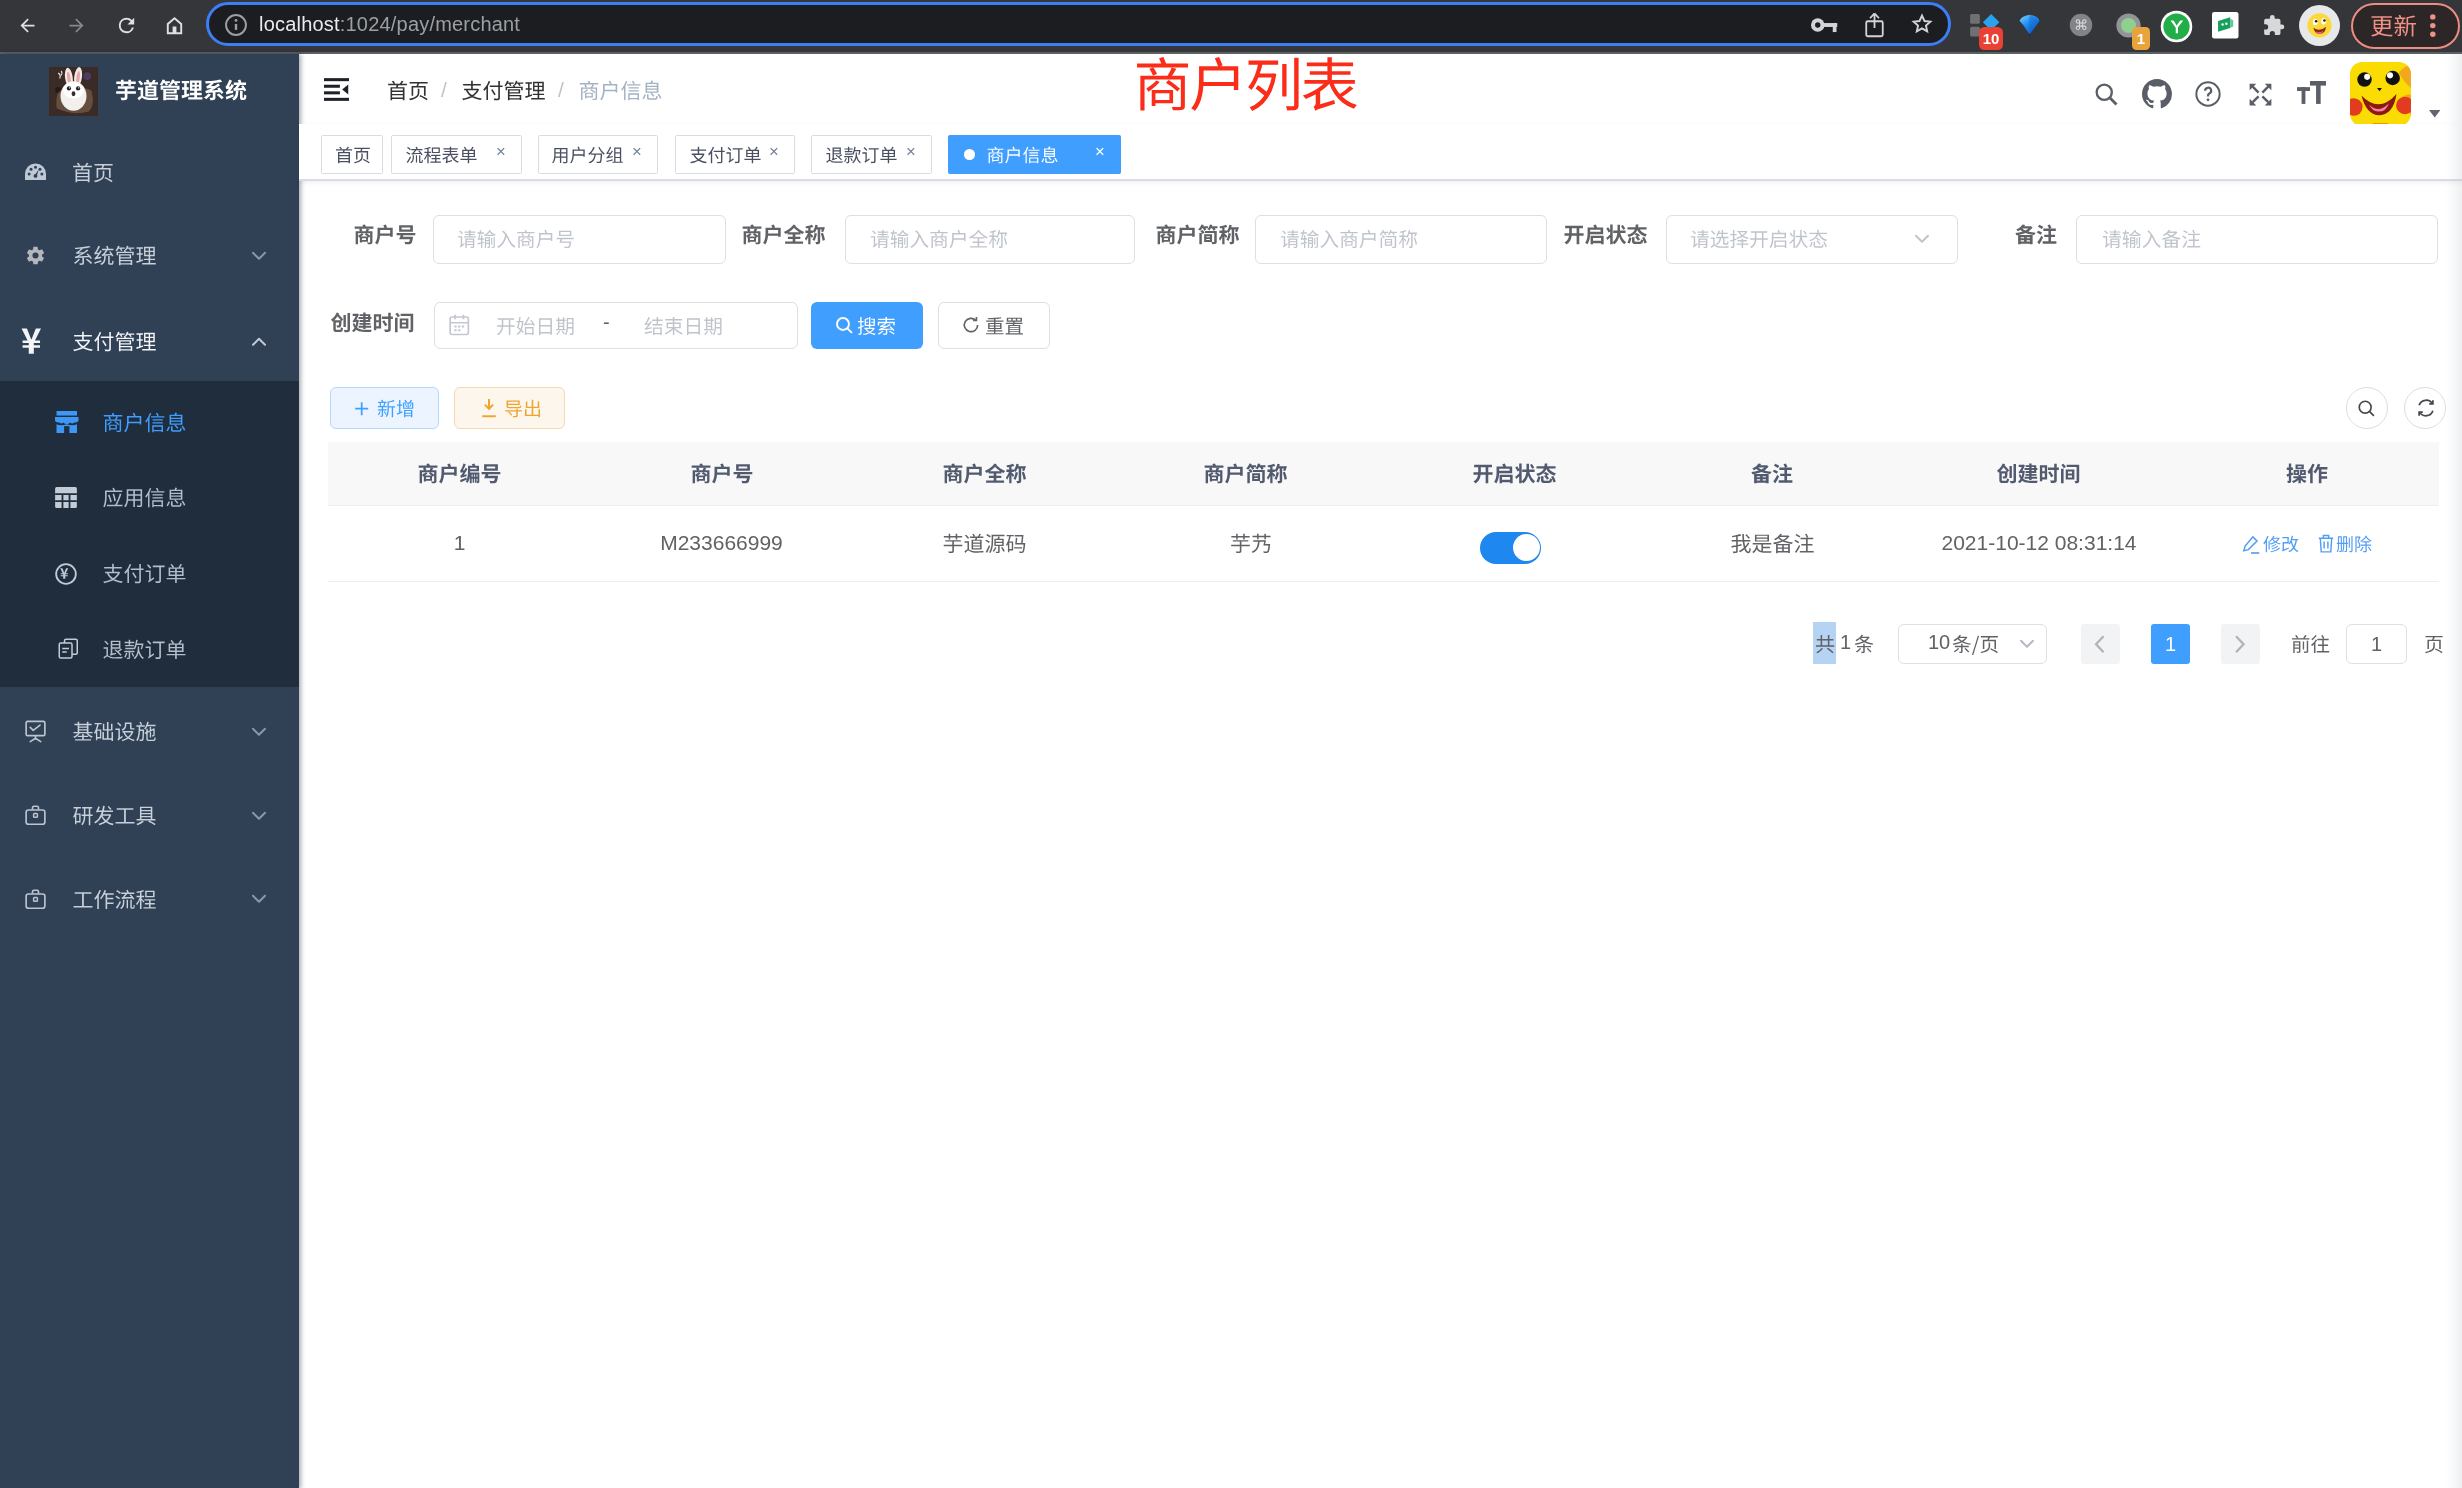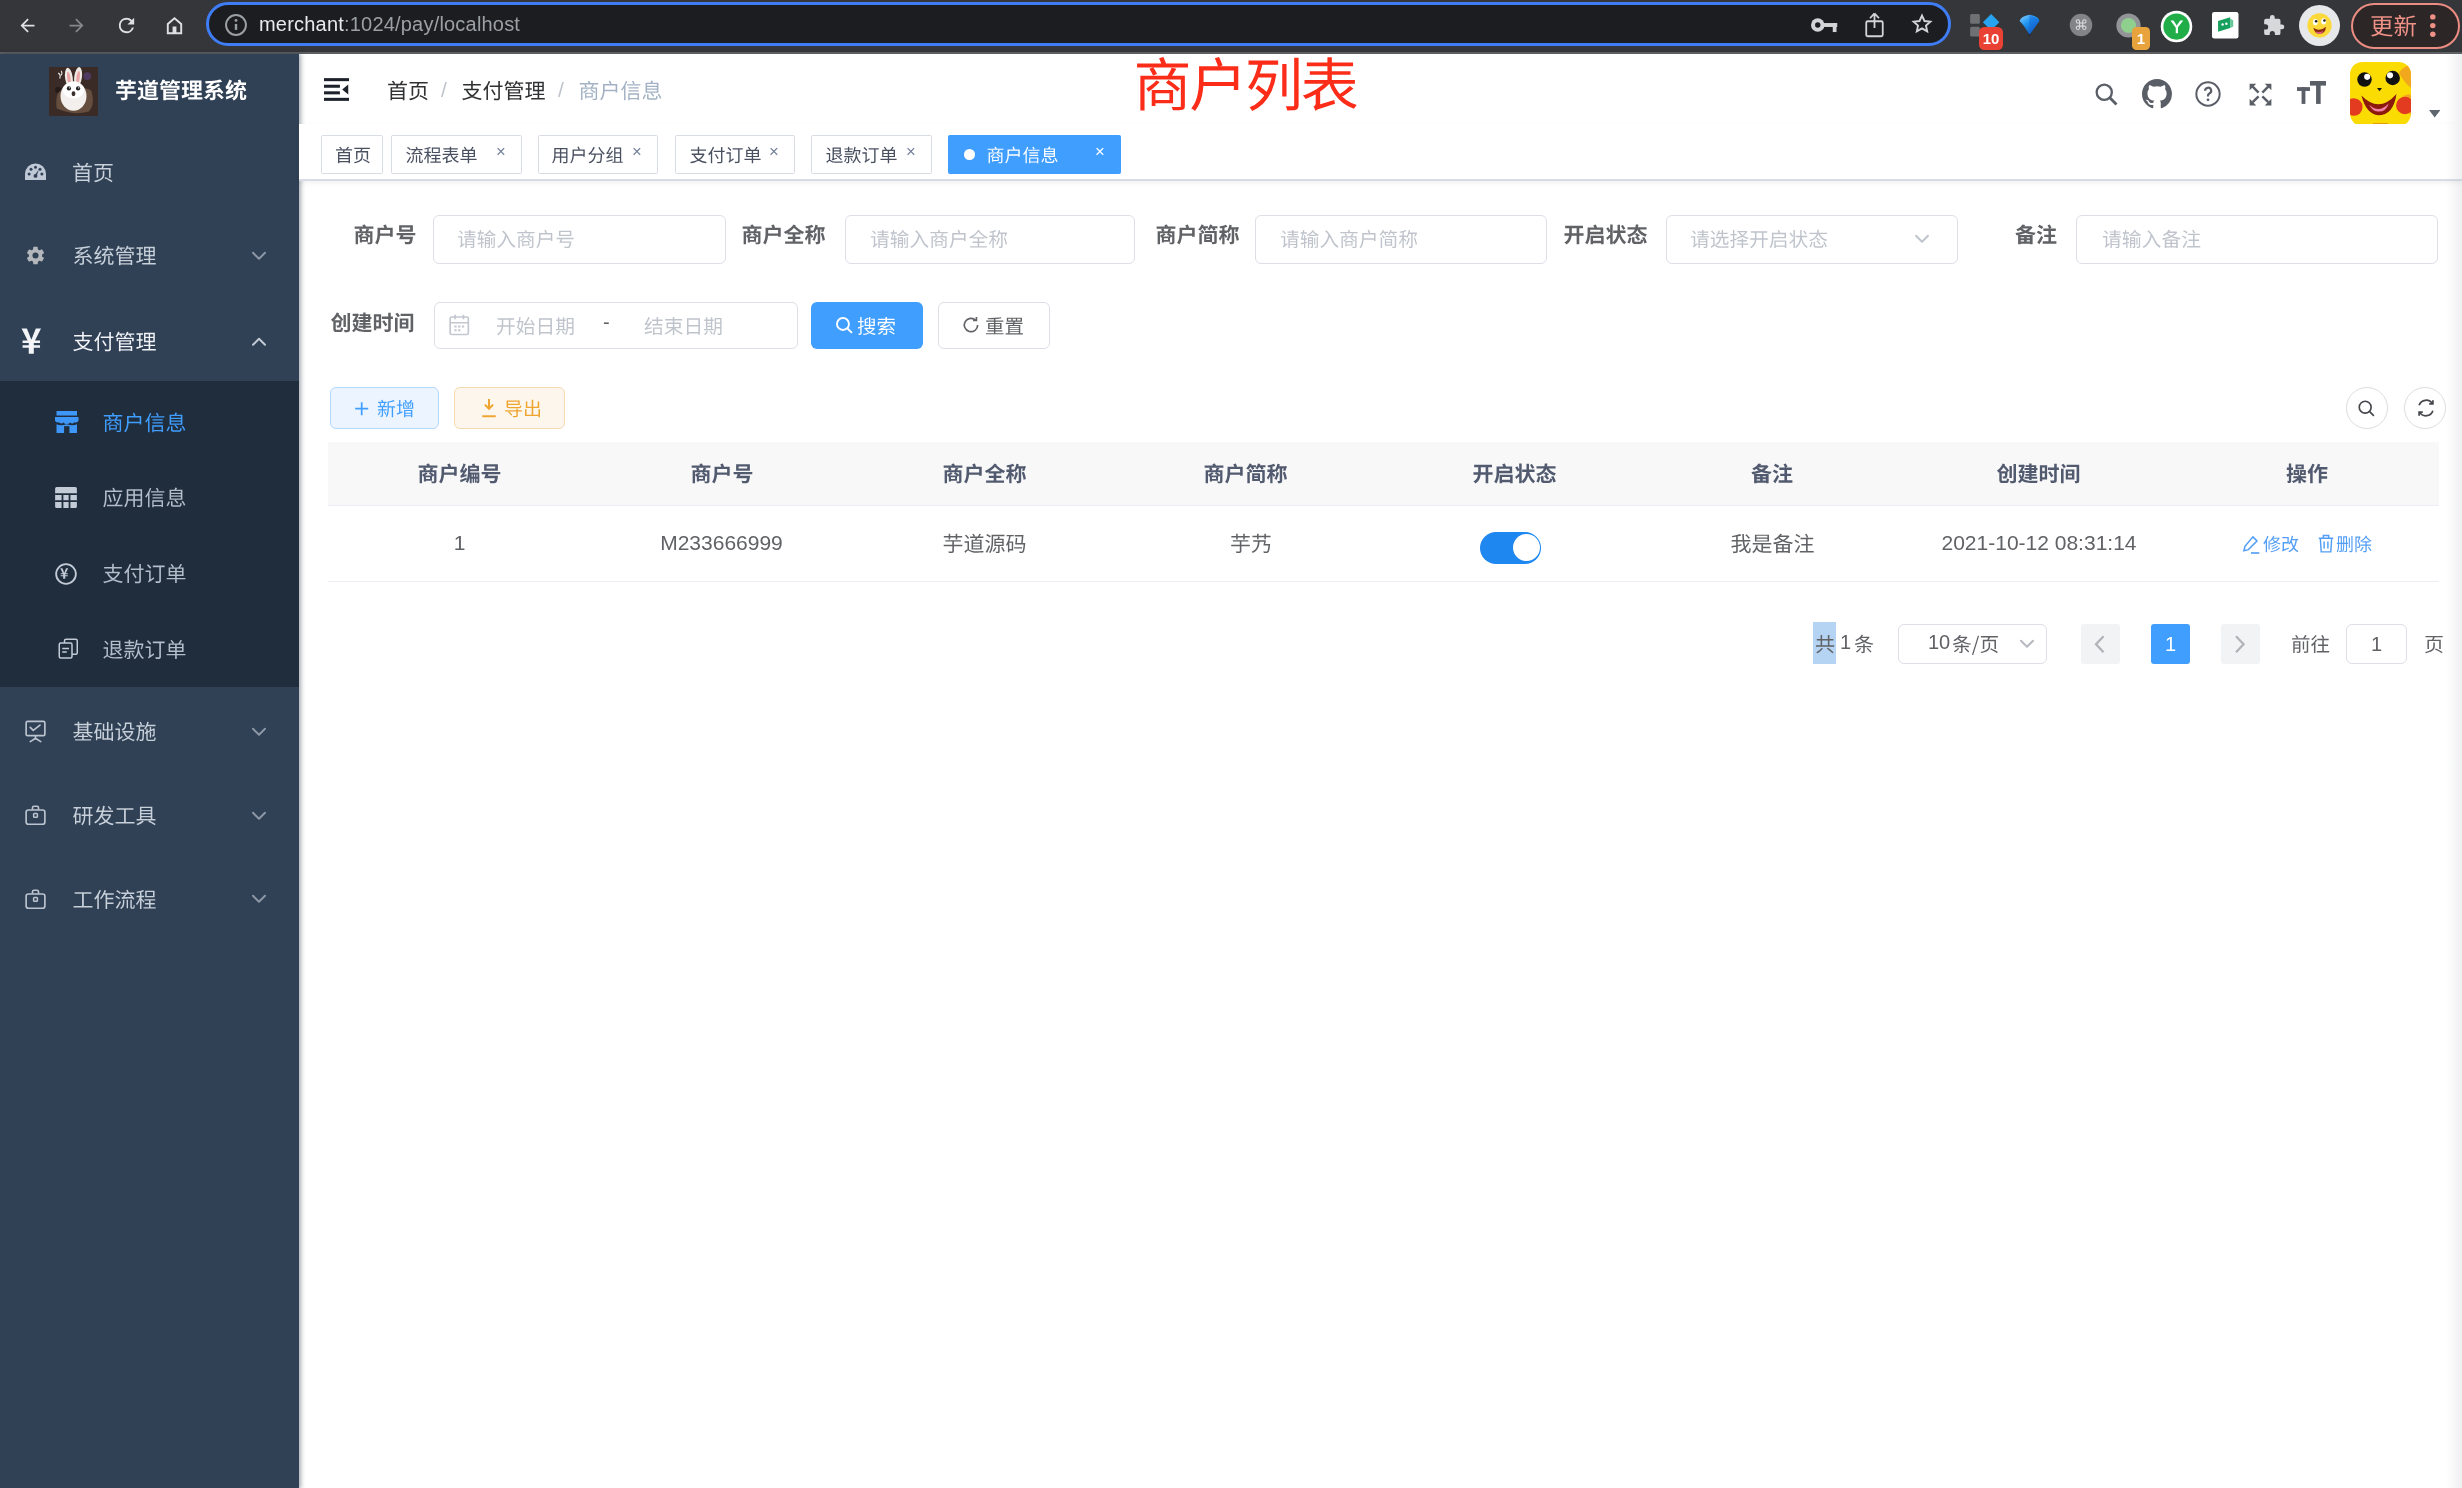"merchant" span { text: merchant -> localhost }
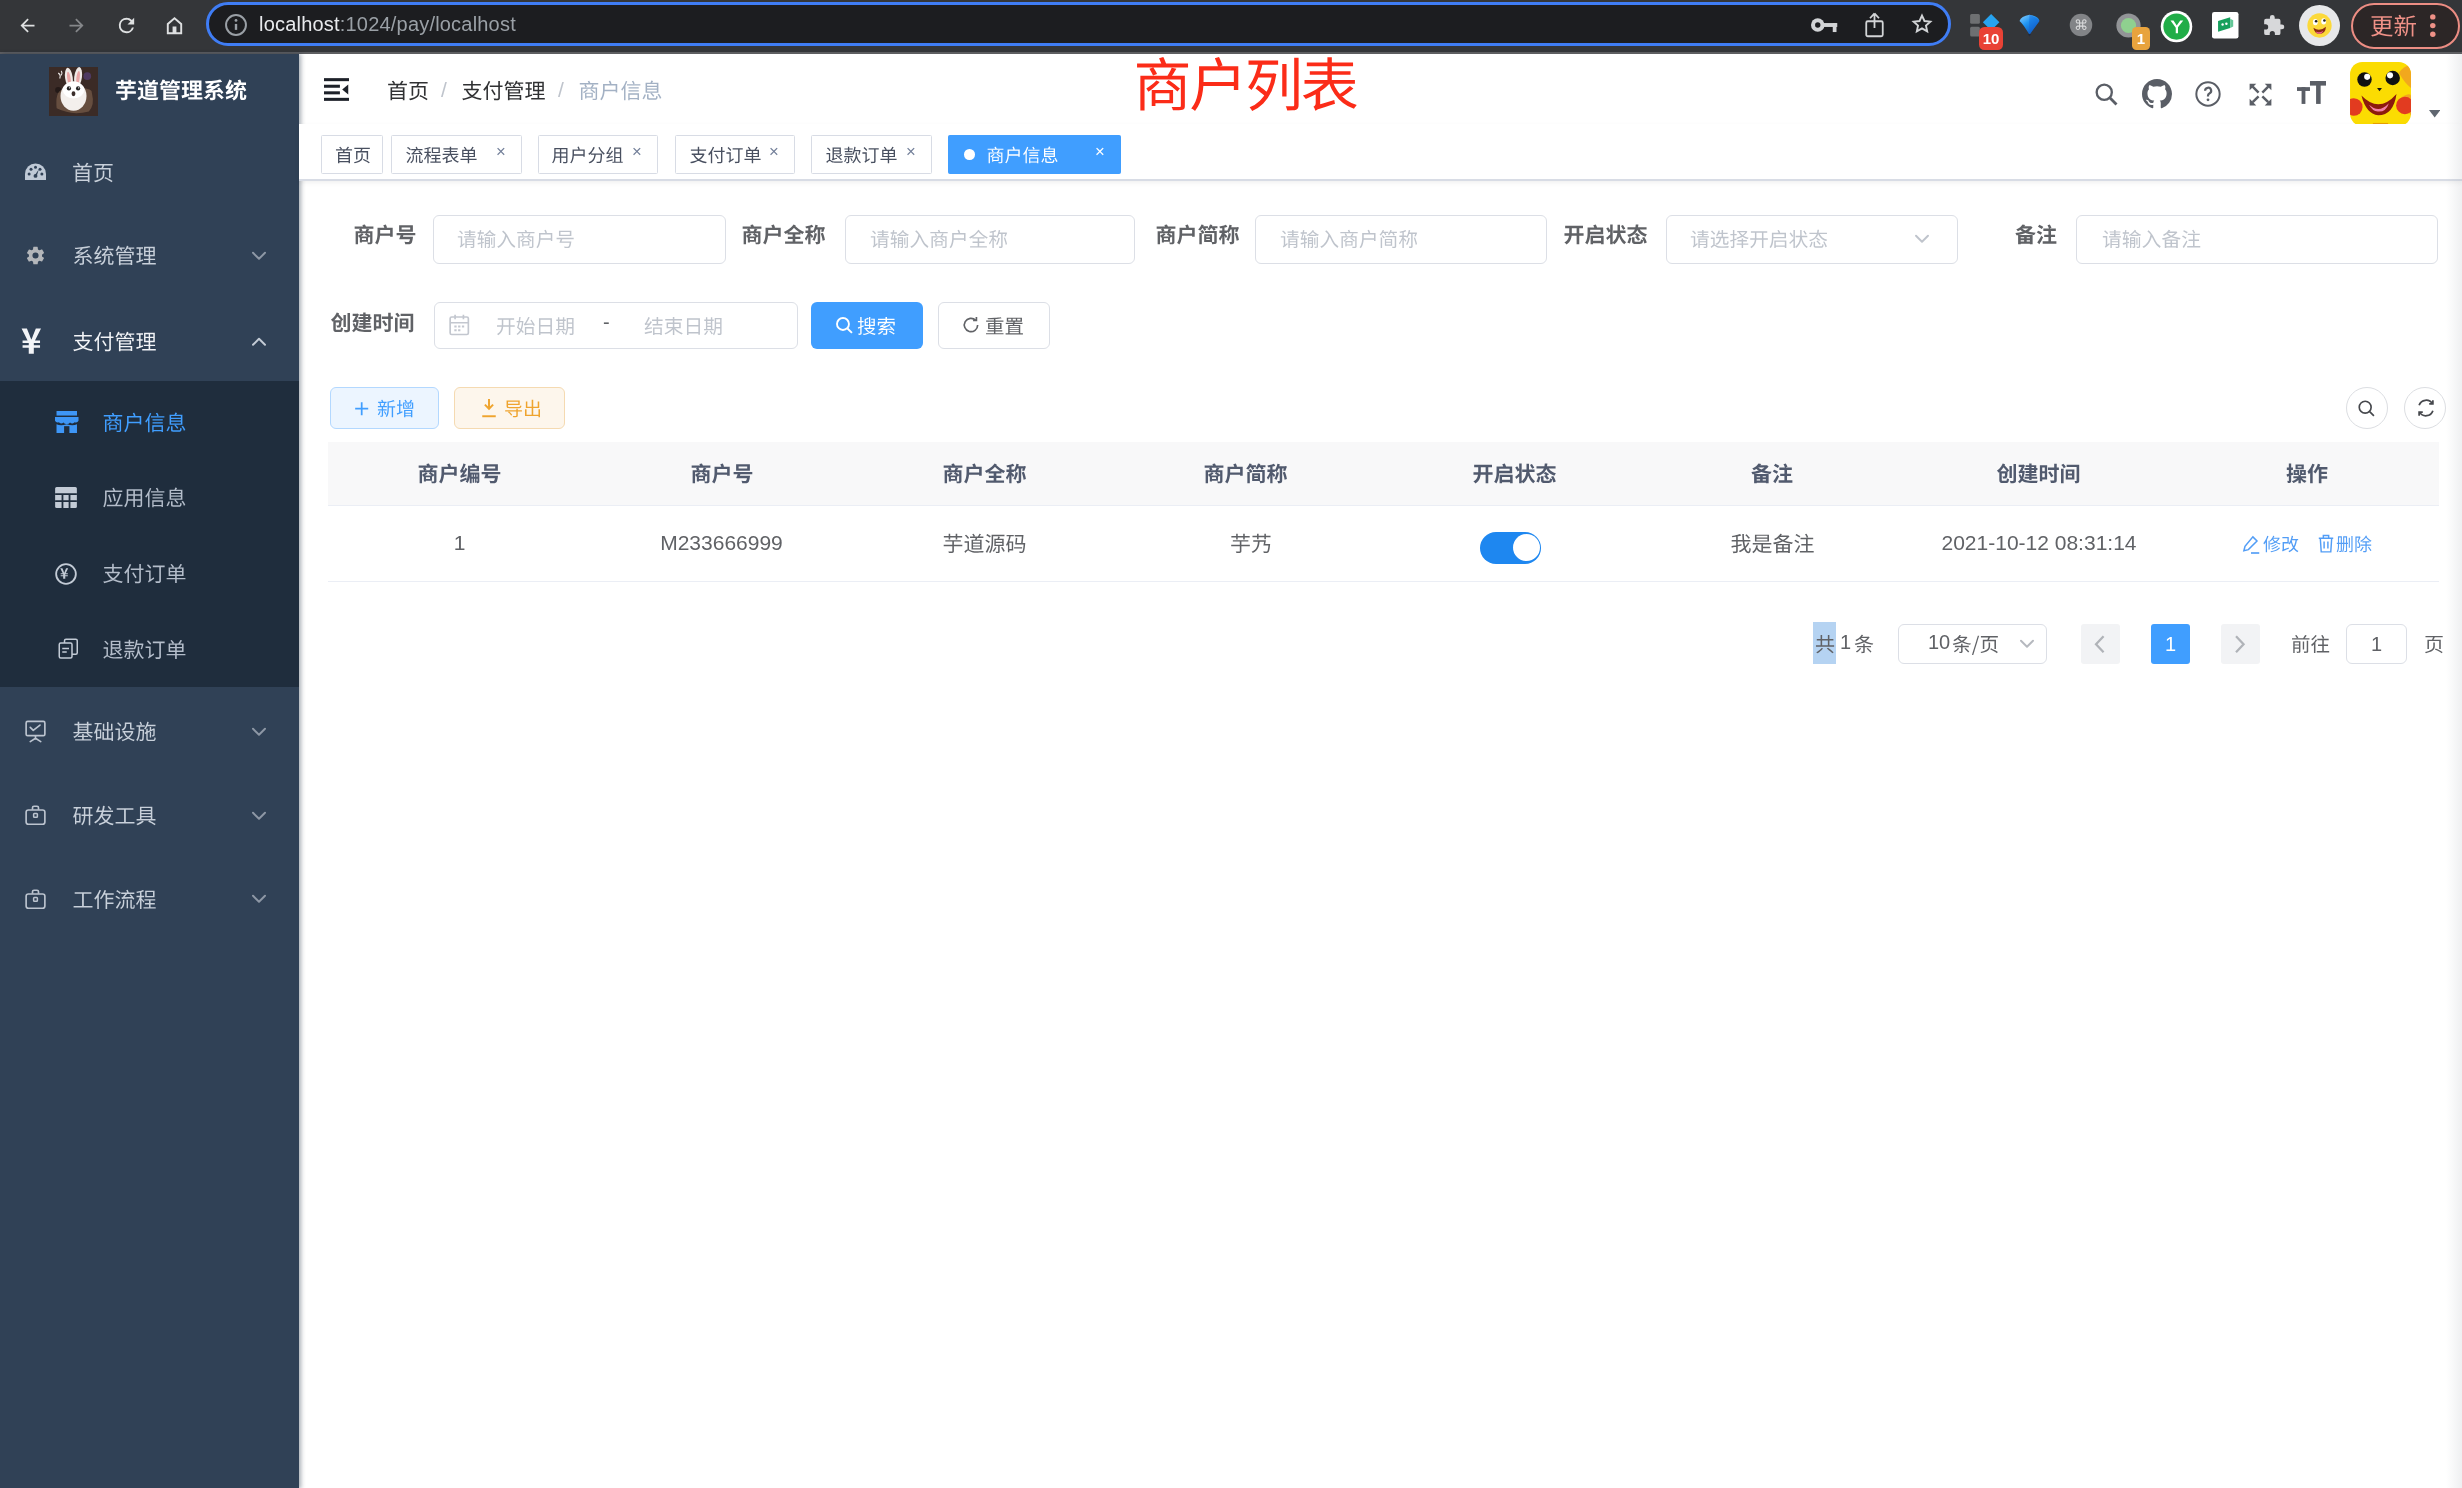":1024/pay/localhost" span { text: :1024/pay/localhost -> :1024/pay/merchant }
